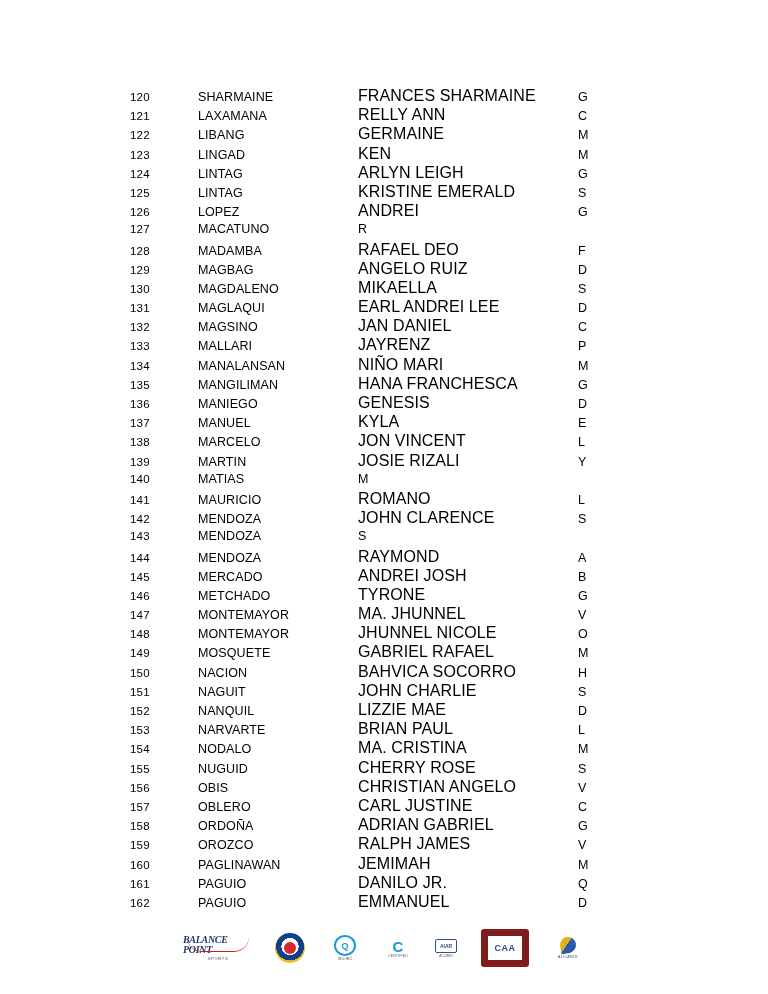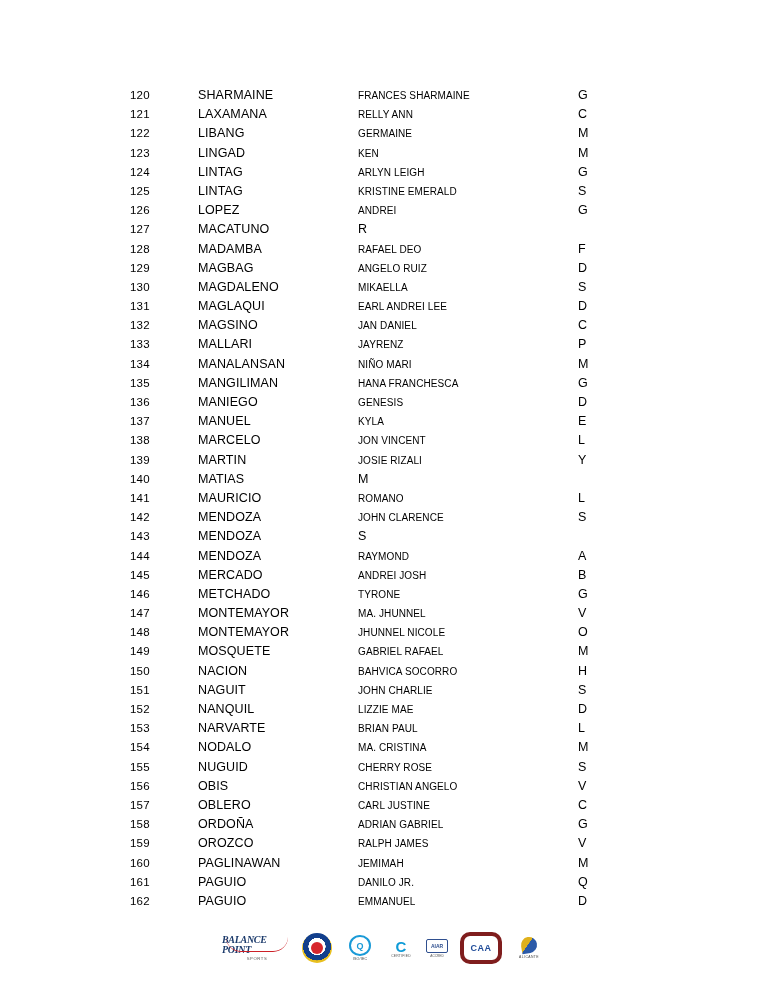"FRANCES SHARMAINE" .c-first { font-size: 10px -> 16px }
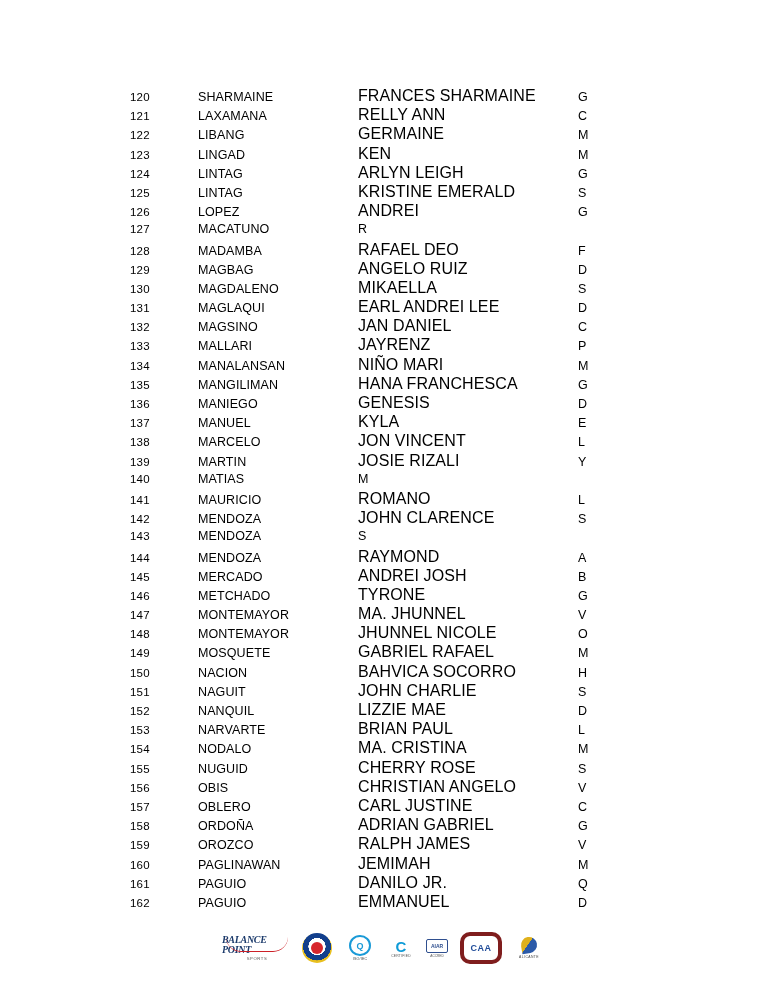"BALANCE POINT" .footer { gap: 10px -> 22px }
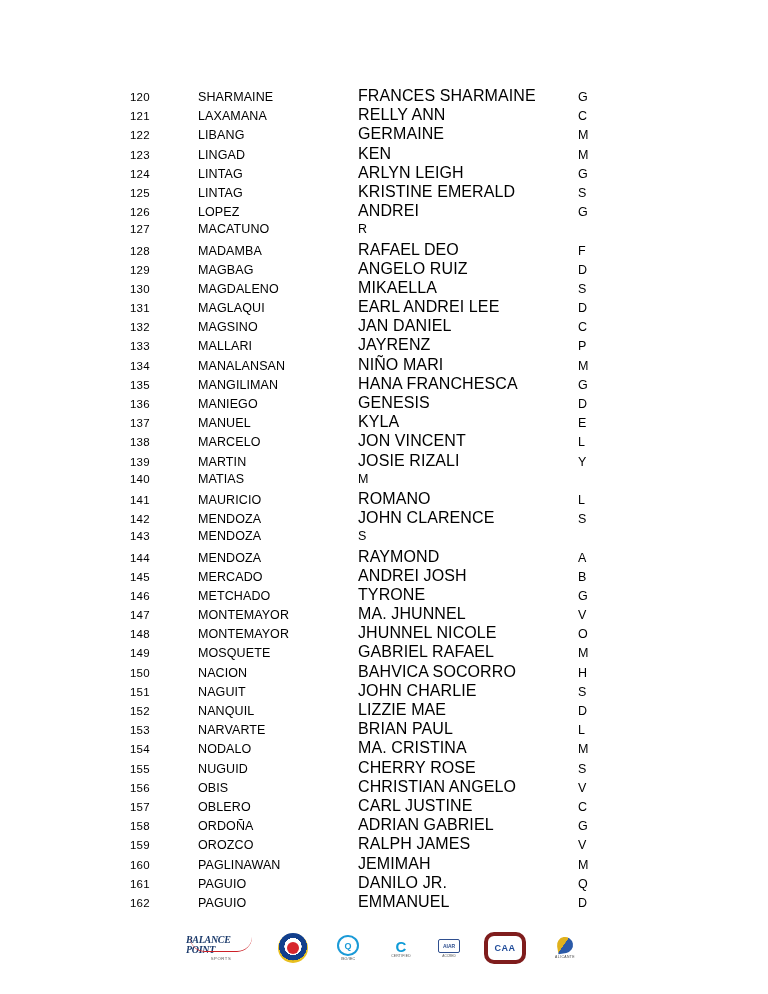"CAA" .logo-caa { border: 4px solid #7f1d1d -> 7px solid #7f1d1d; border-radius: 10px -> 3px }
